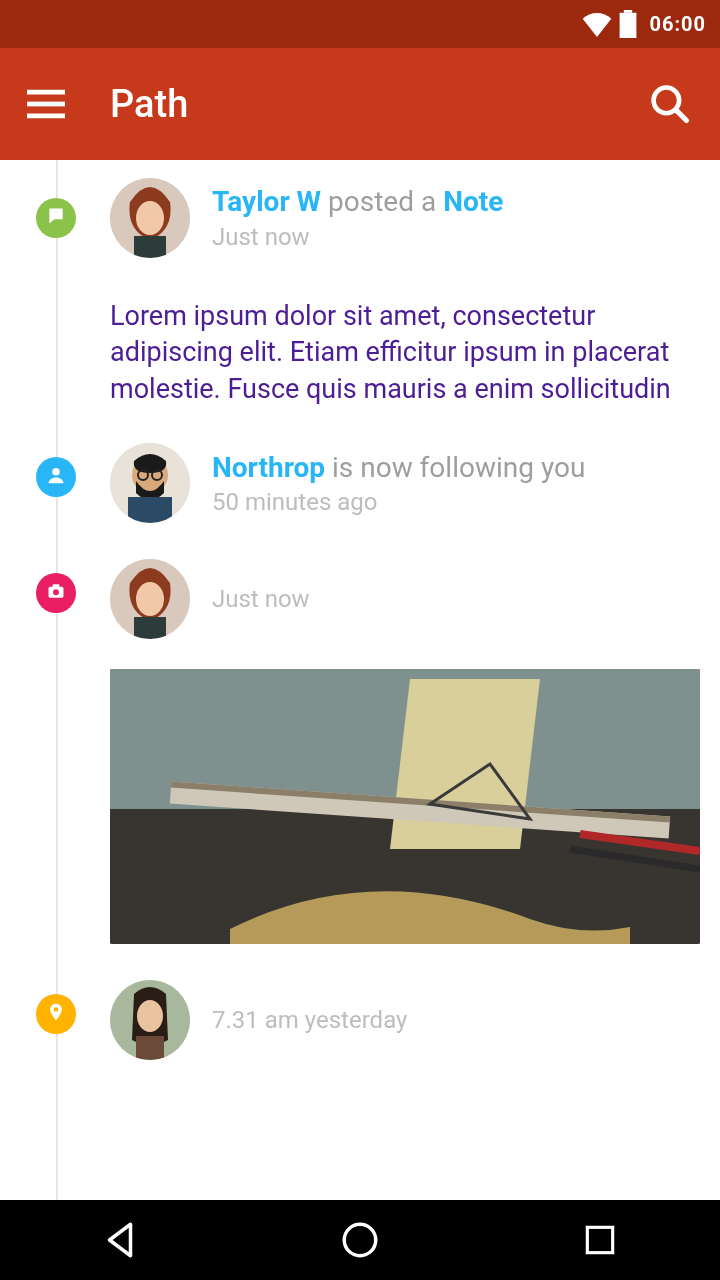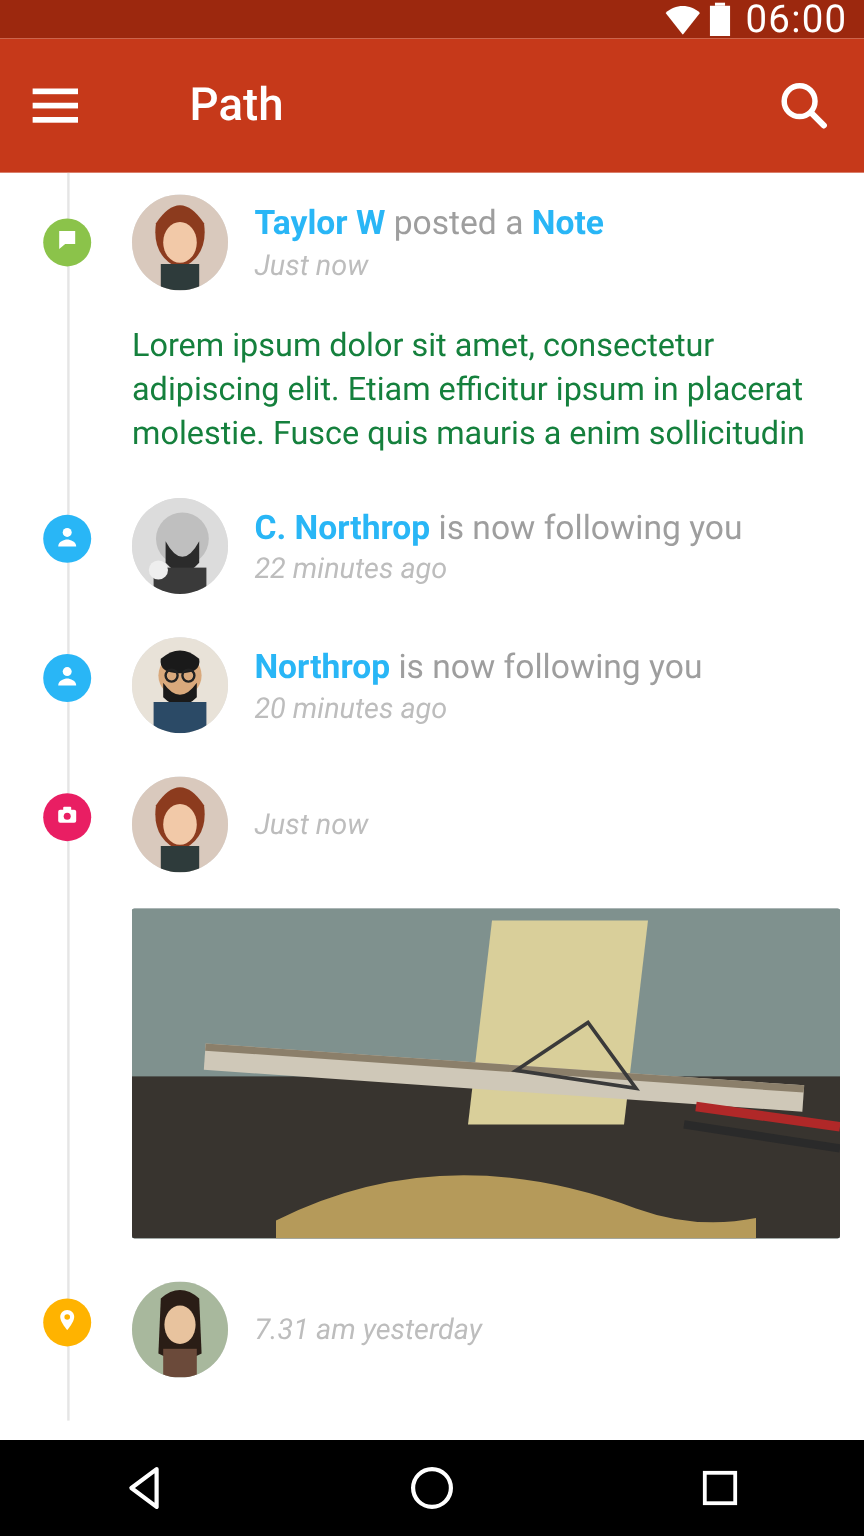"06:00" .status-bar { font-size: 32px -> 20px; font-weight: 400 -> 700; height: 32px -> 48px }
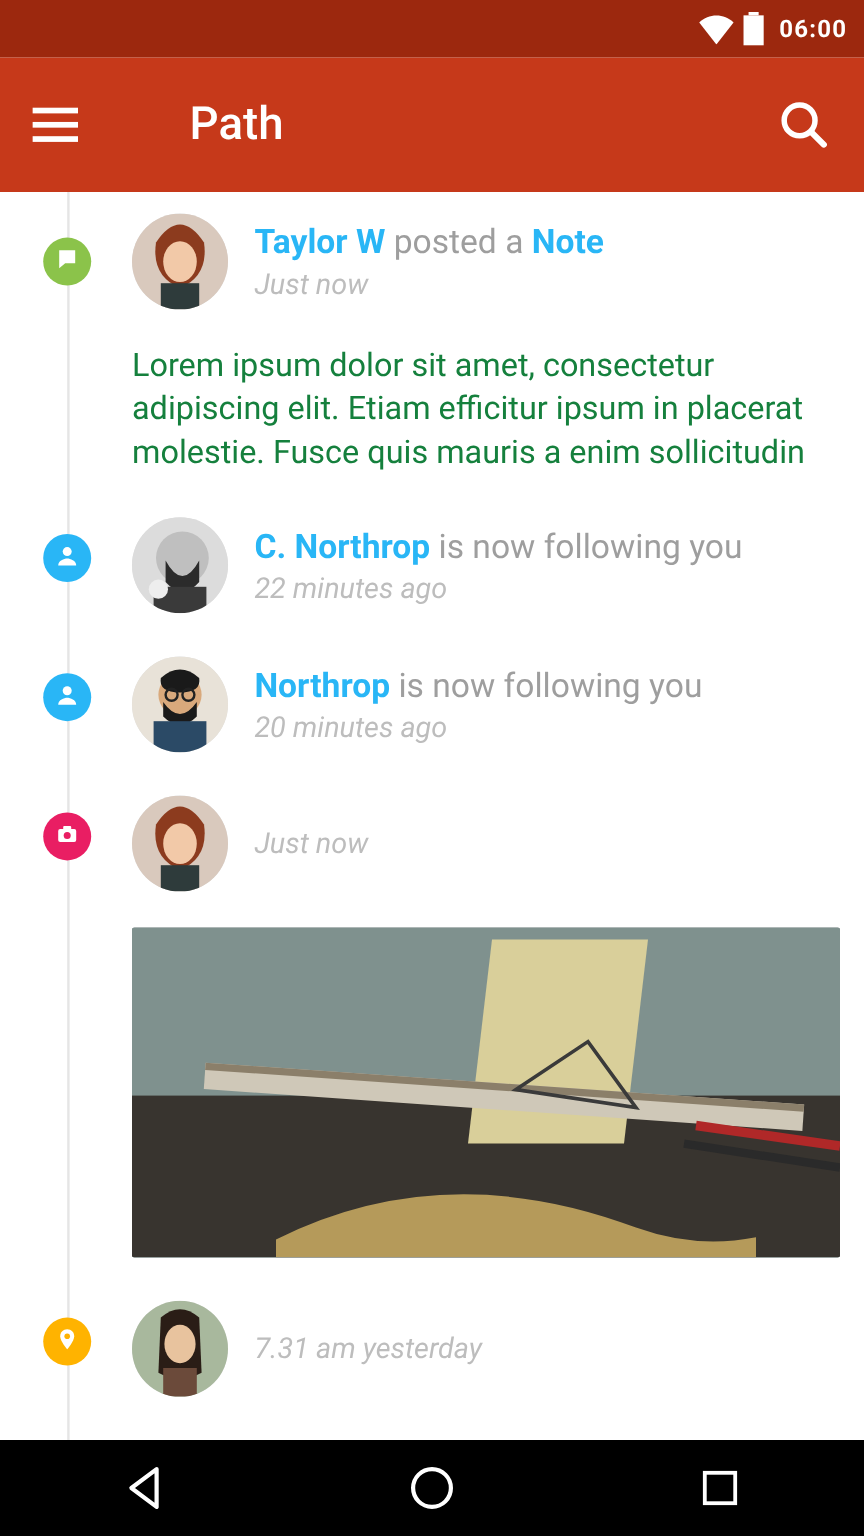"Path" .app-bar { gap: 48px -> none }
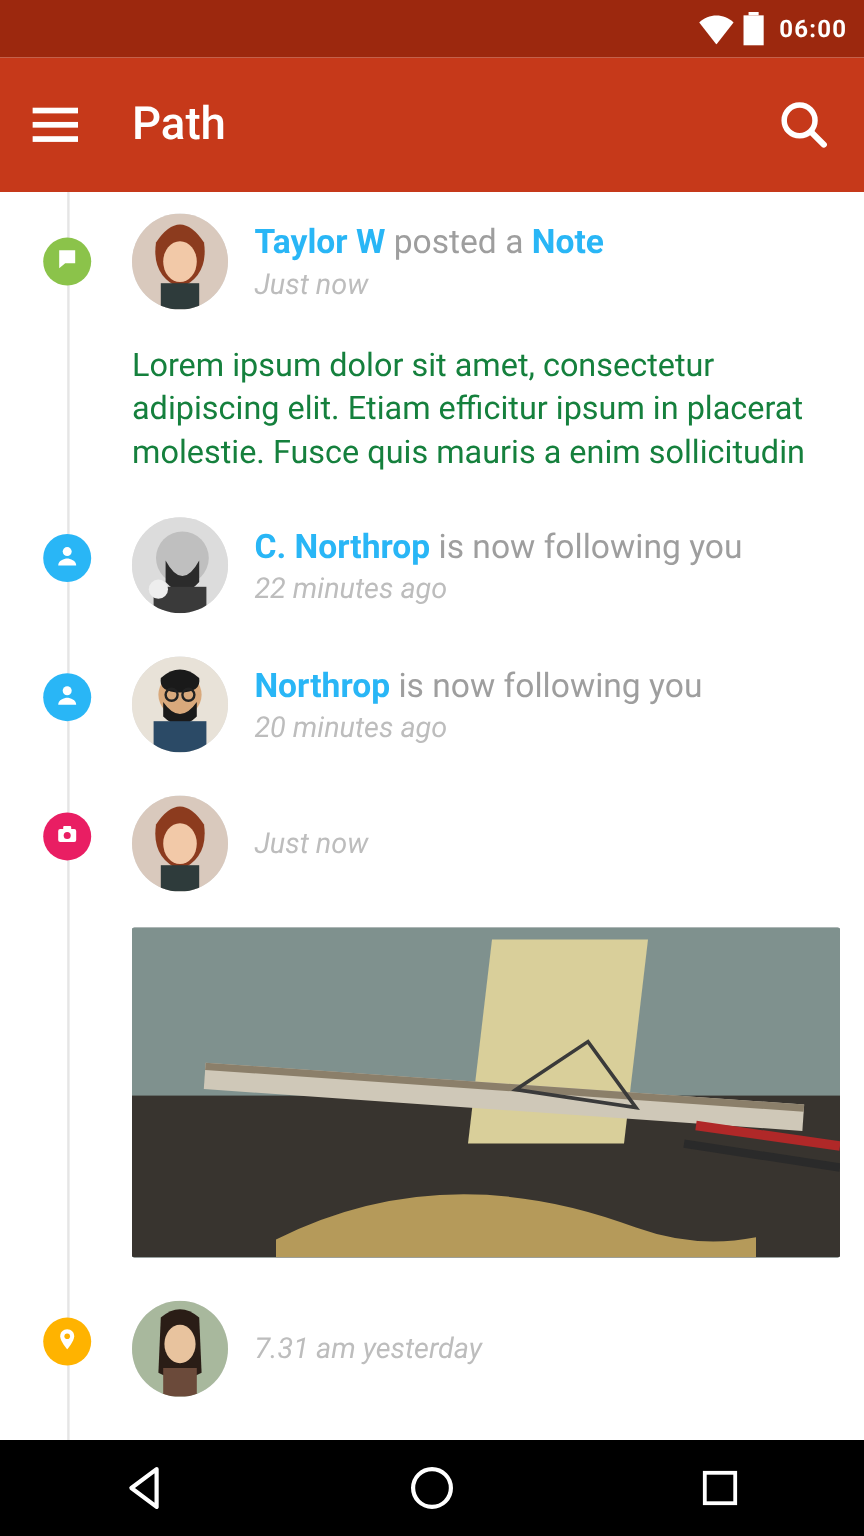"Just now" .timestamp { font-style: italic -> none }
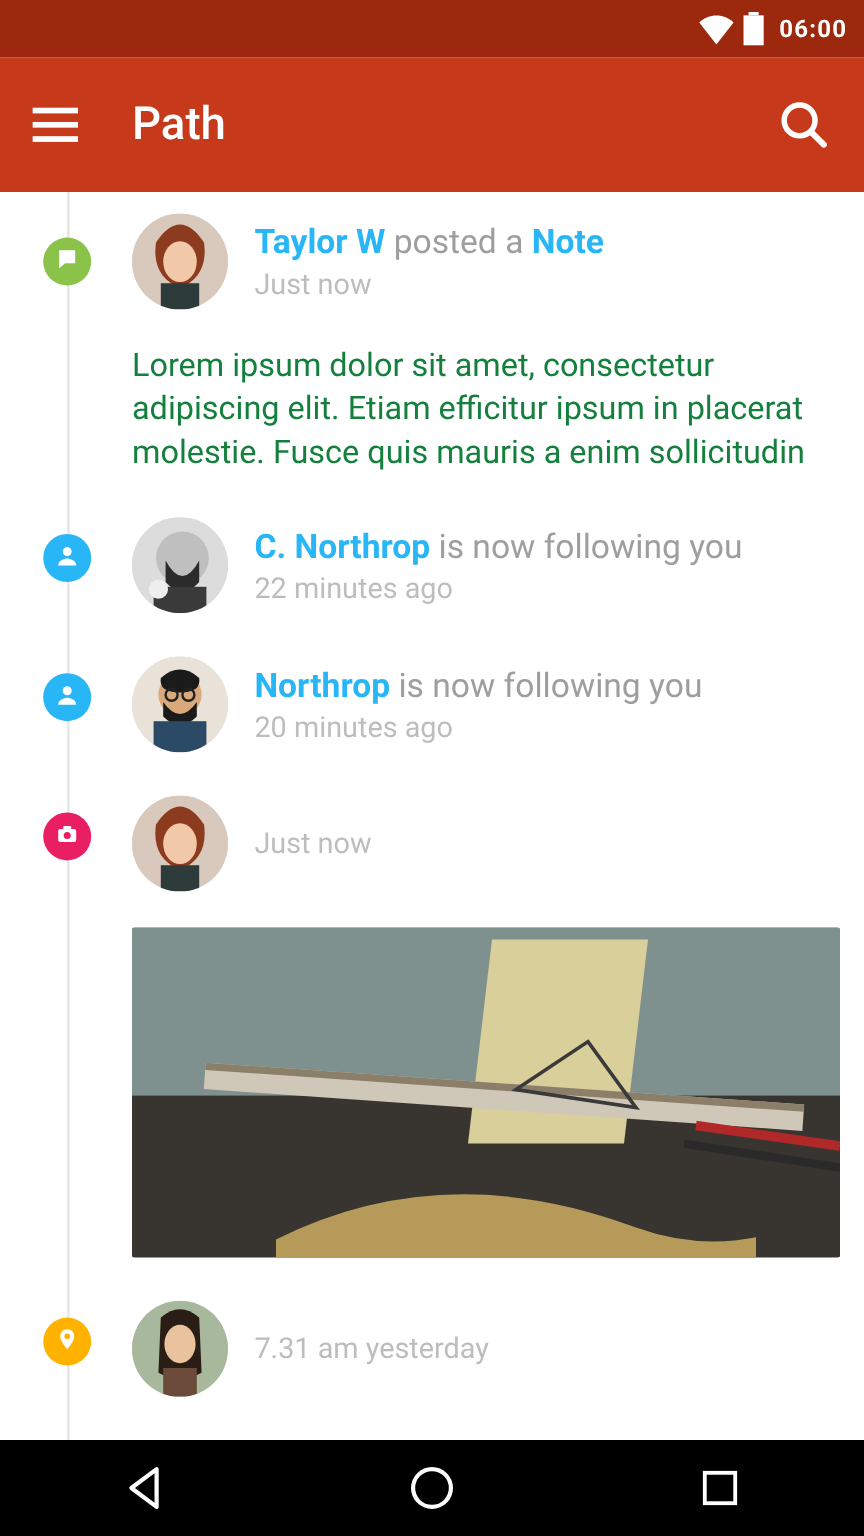"Lorem ipsum dolor sit amet," .body-text { color: #15803d -> #4c1d95; margin-top: 28px -> 40px }
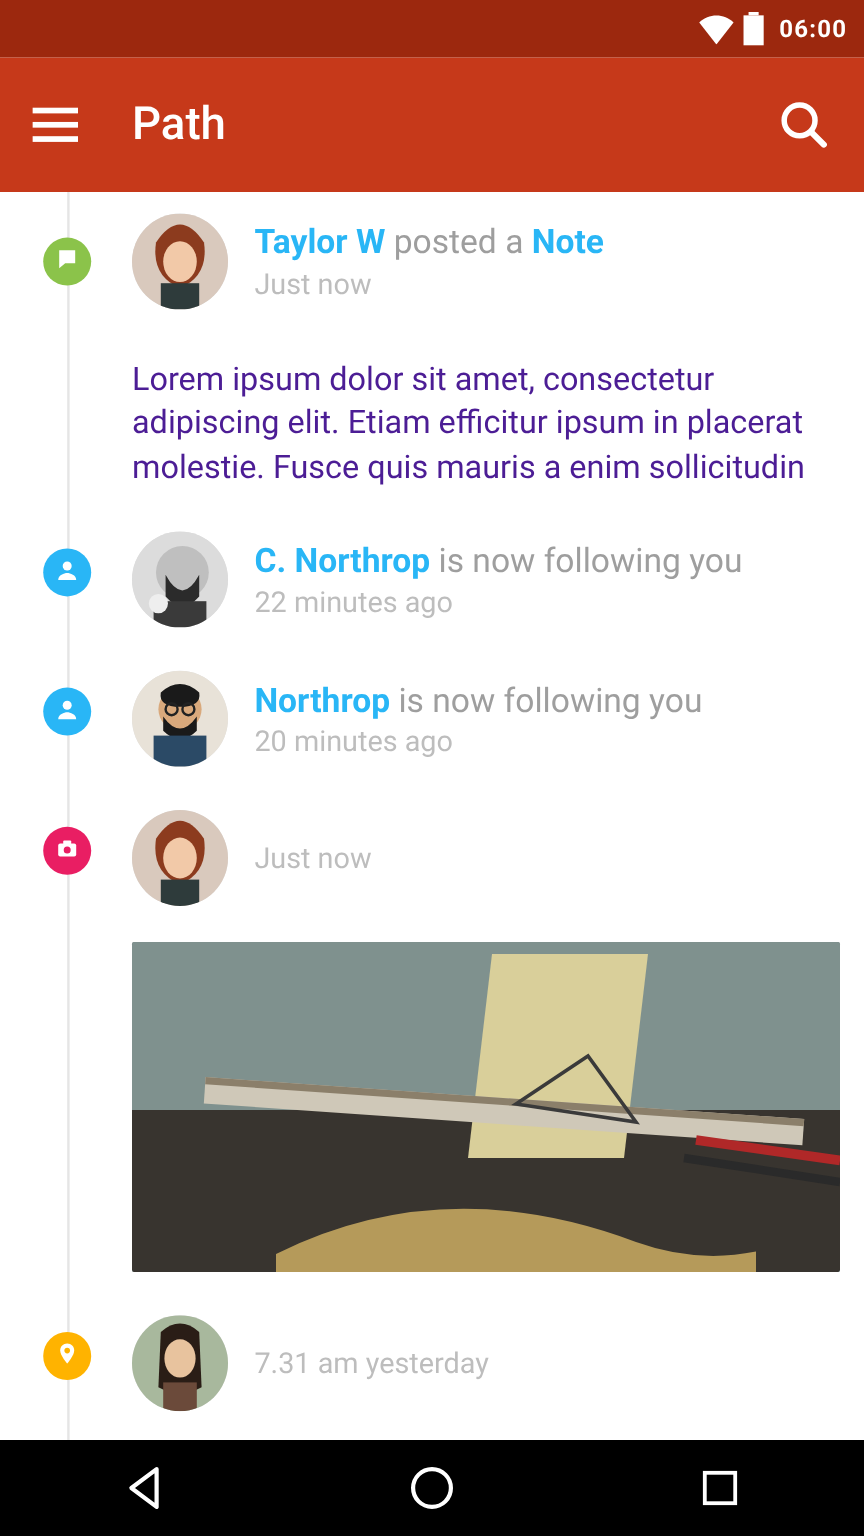"C. Northrop is now following" div.item { html: <div> <div> <span><svg> <circle></circle> <path></path> </svg></span> </div> <div> <div> <svg> <use></use> </svg> </div> <div> <div><span>C. Northrop</span><span> is now following you</span></div> <div>22 minutes ago</div> </div> </div> </div> -> none }
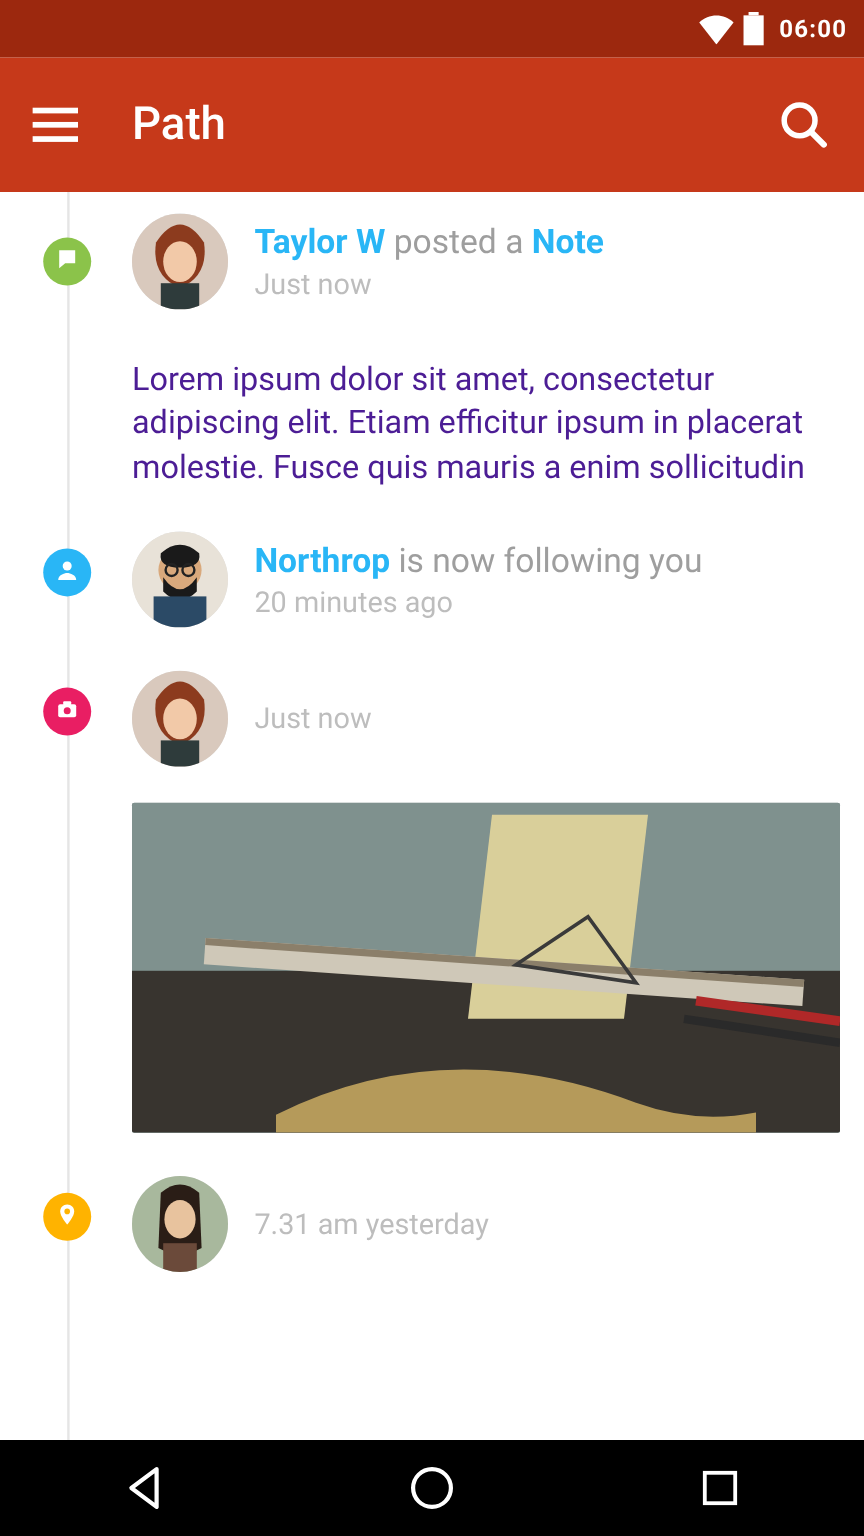"20 minutes ago" div.timestamp { text: 20 -> 50 }
